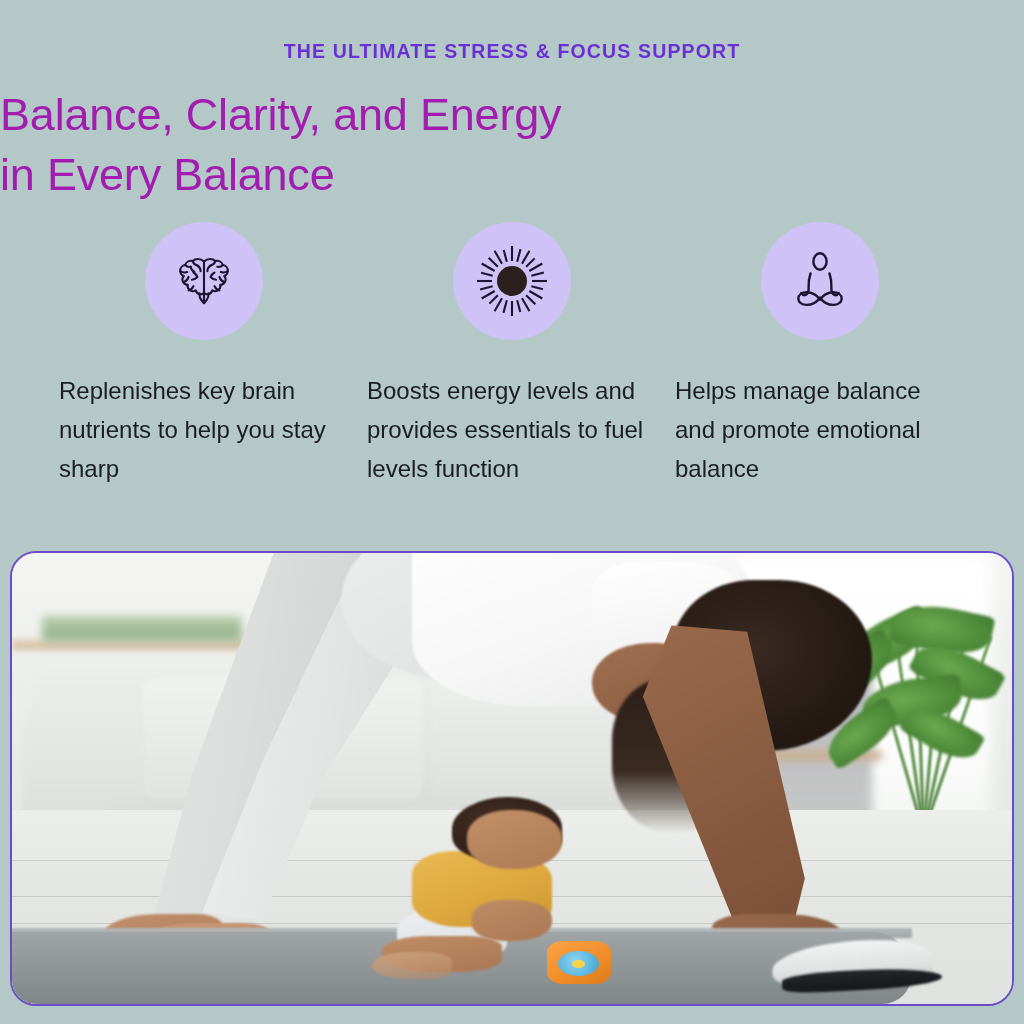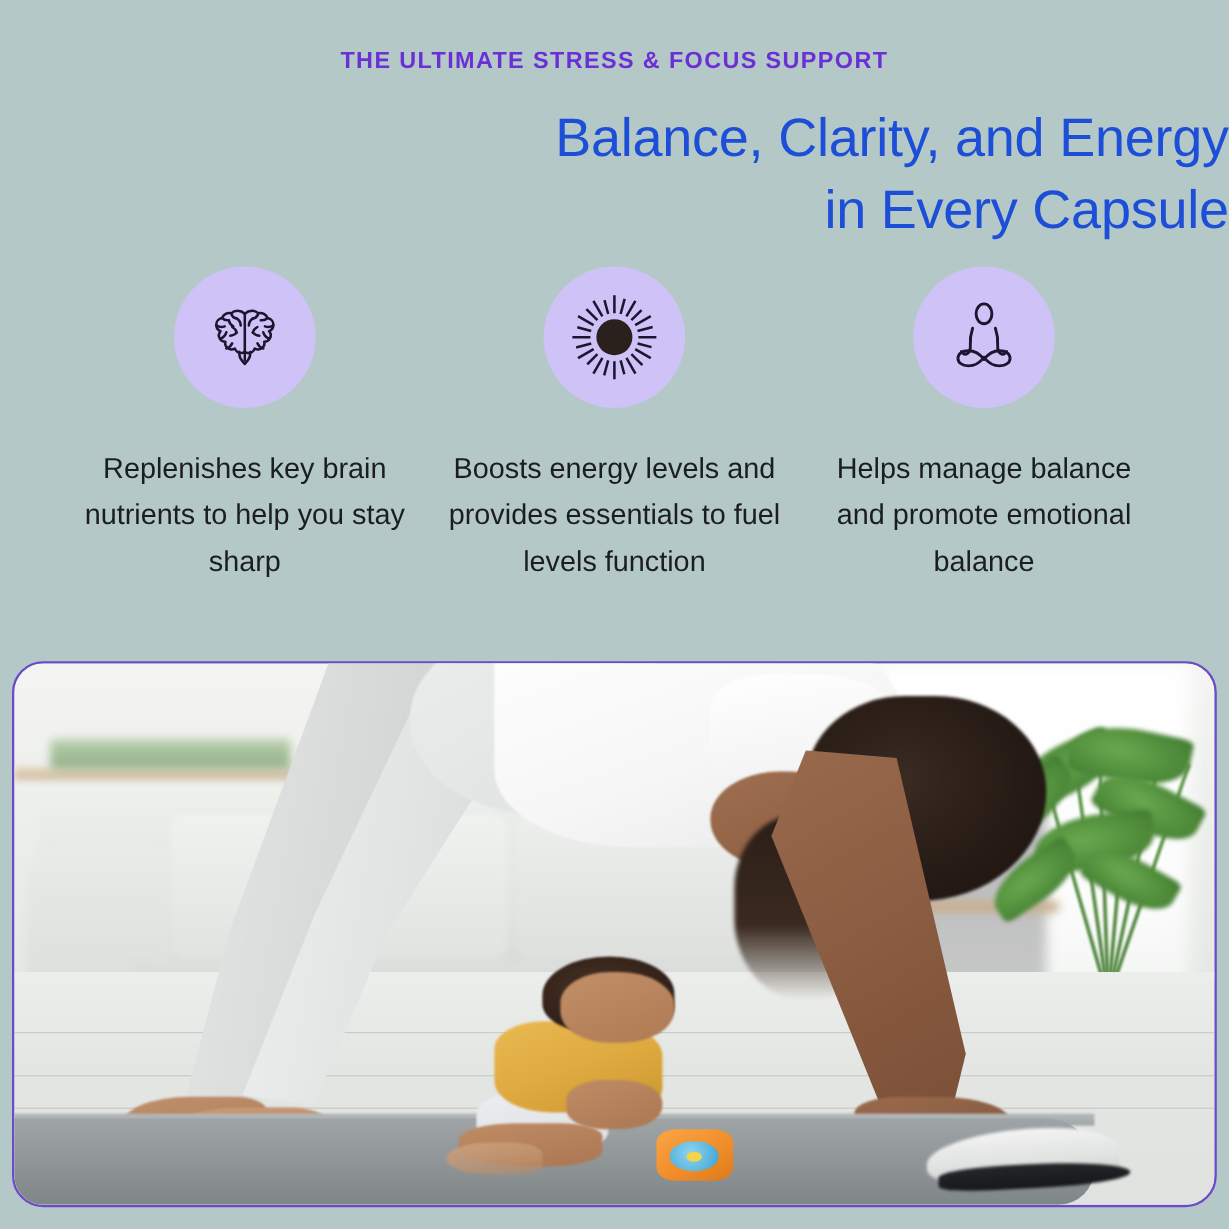"Balance, Clarity, and Energy" .headline { color: #1d4ed8 -> #a21caf; text-align: right -> left }
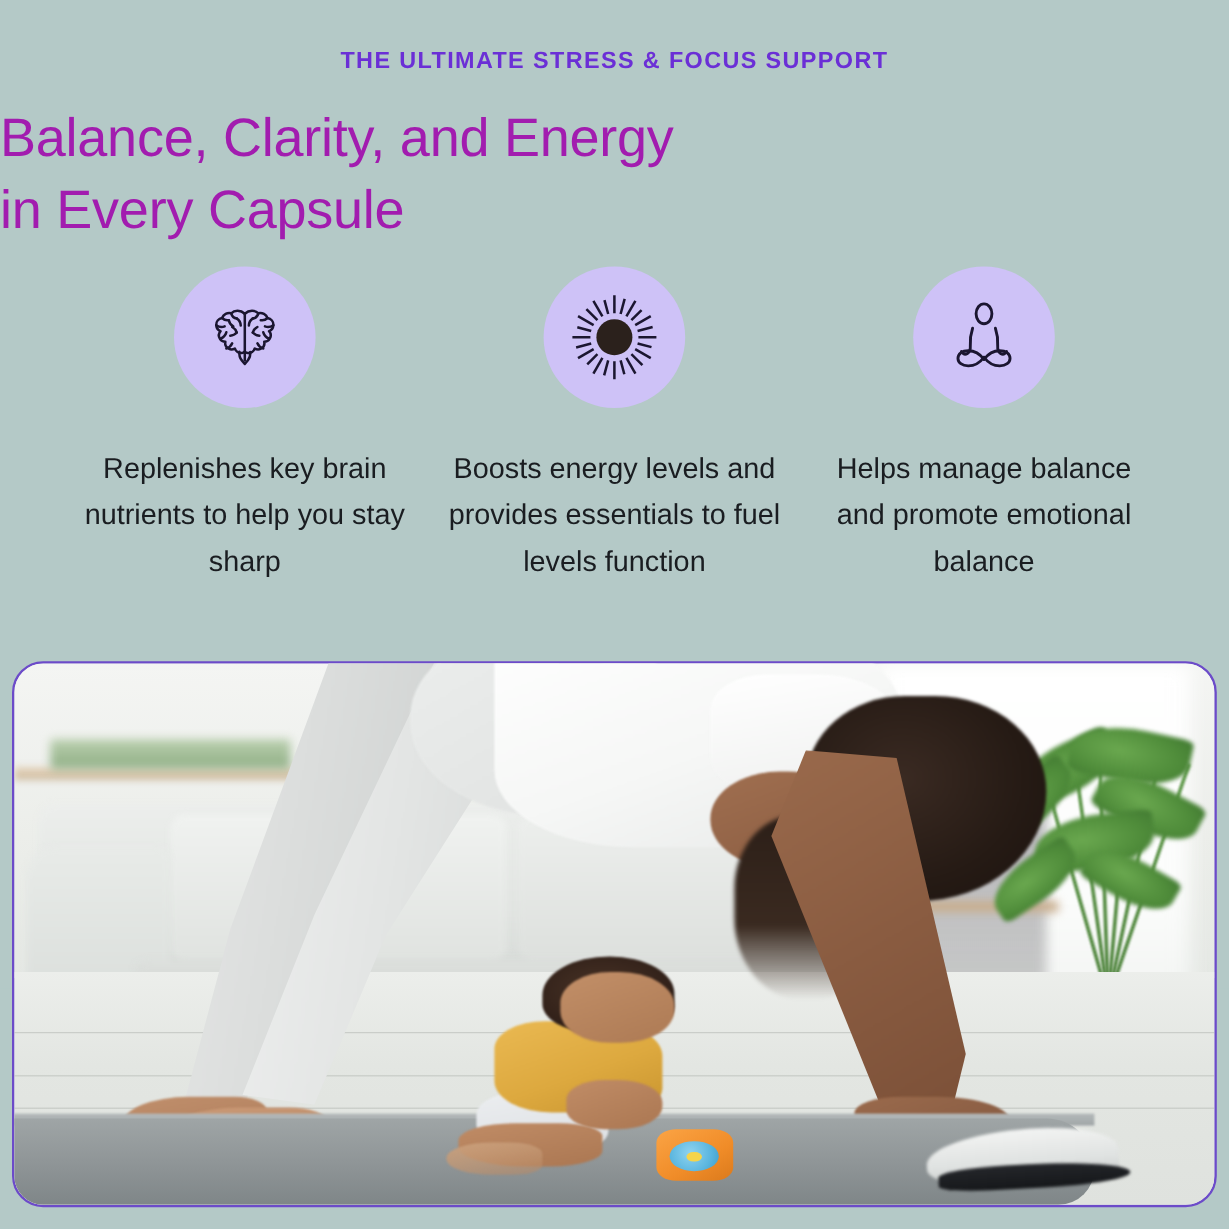"in Every Capsule" span.l2 { text: Capsule -> Balance }
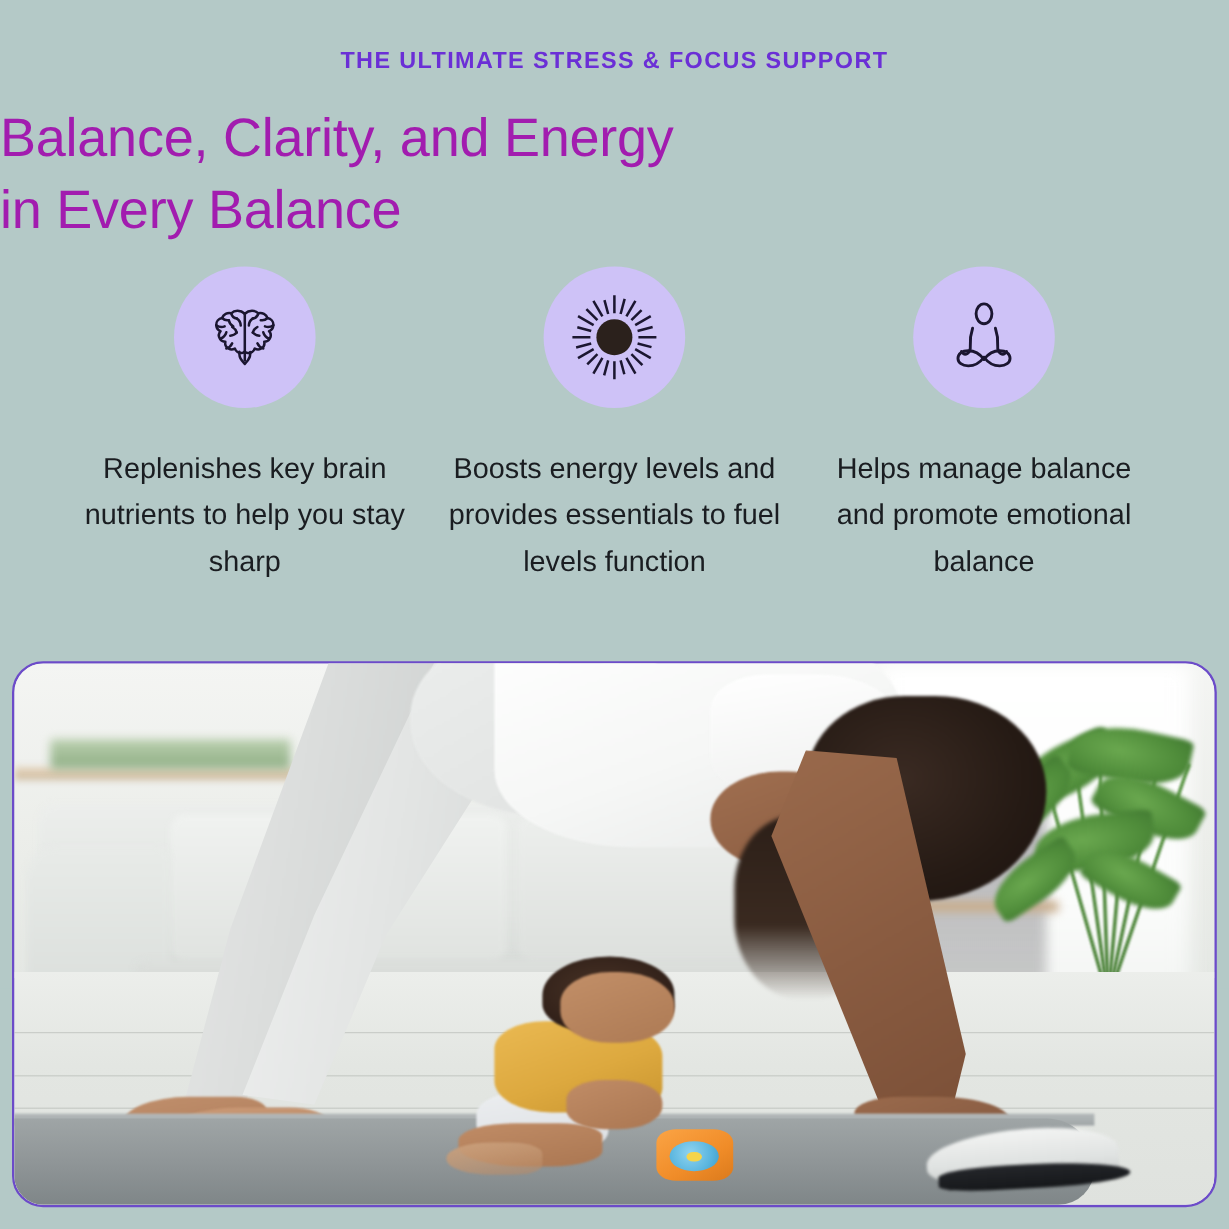"Replenishes key brain nutrients to" .benefit-text { text-align: center -> left }
